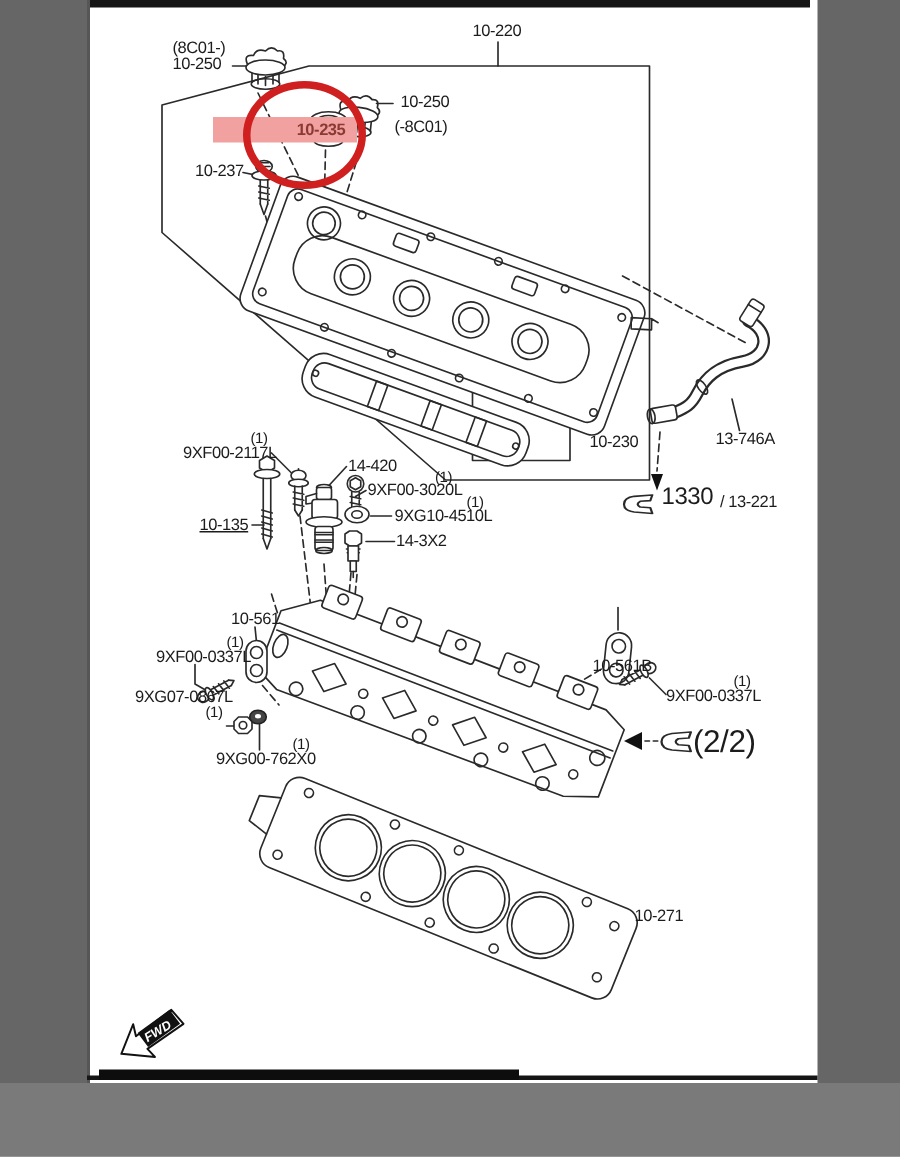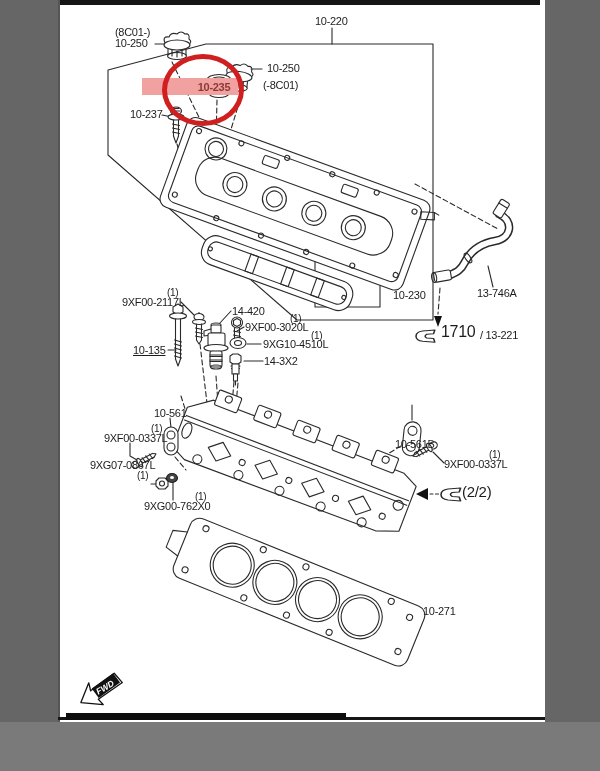"1710" div.plabel { text: 1710 -> 1330 }
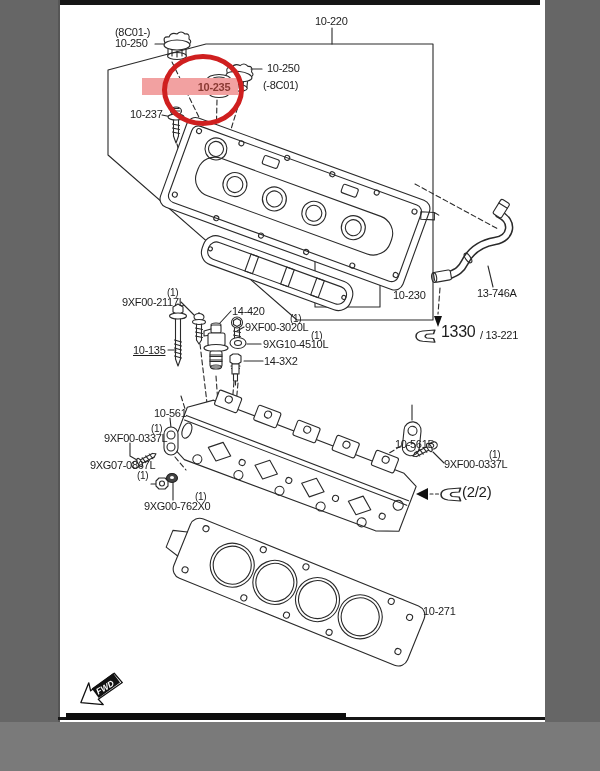"(2/2)" div.plabel { font-size: 15px -> 21px }
